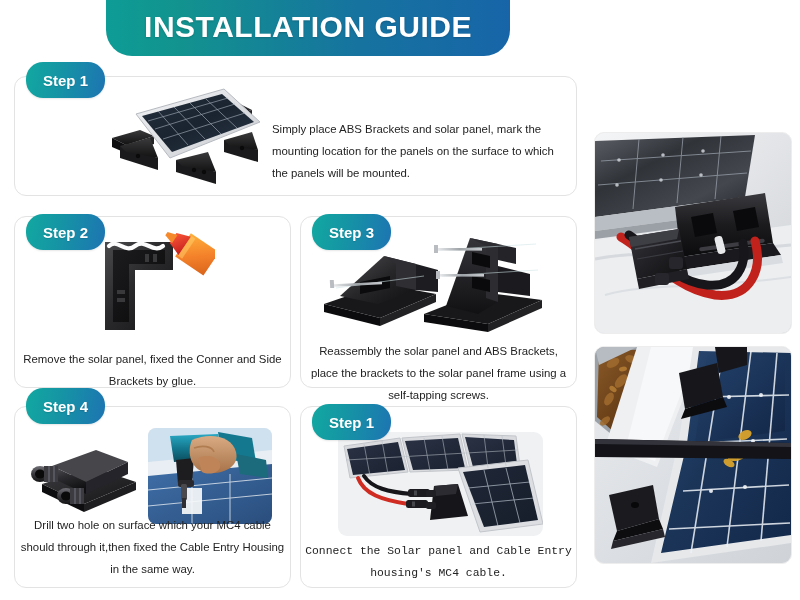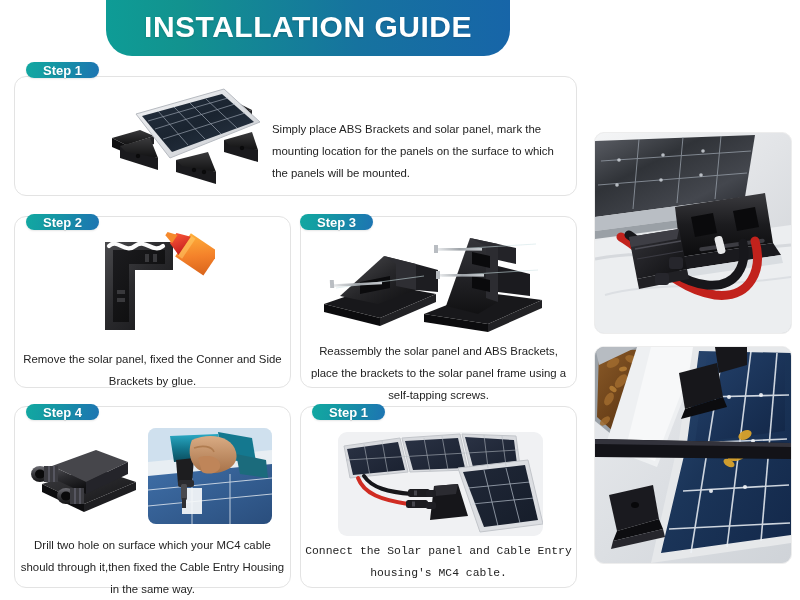"Step 1" .step-badge { font-size: 13px -> 15px; height: 16px -> 36px }
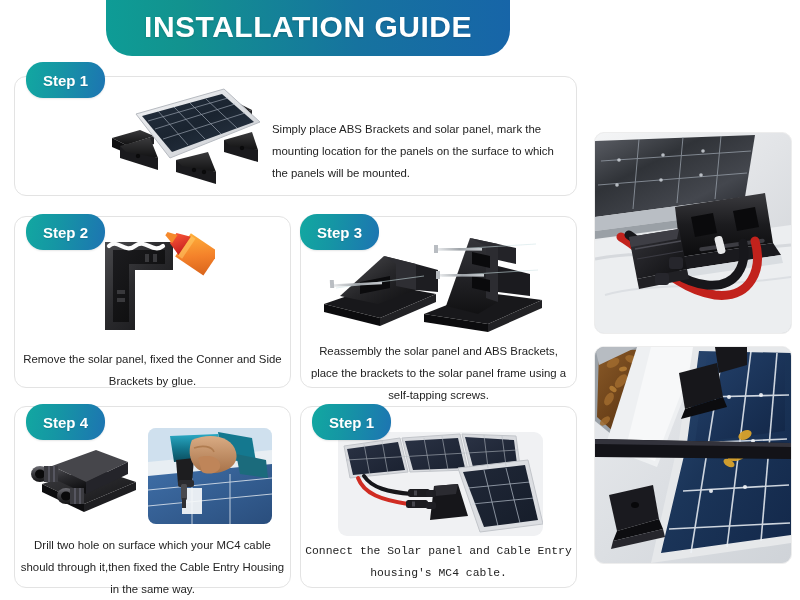"Step 3" #badge-step3 { left: 300px -> 312px }
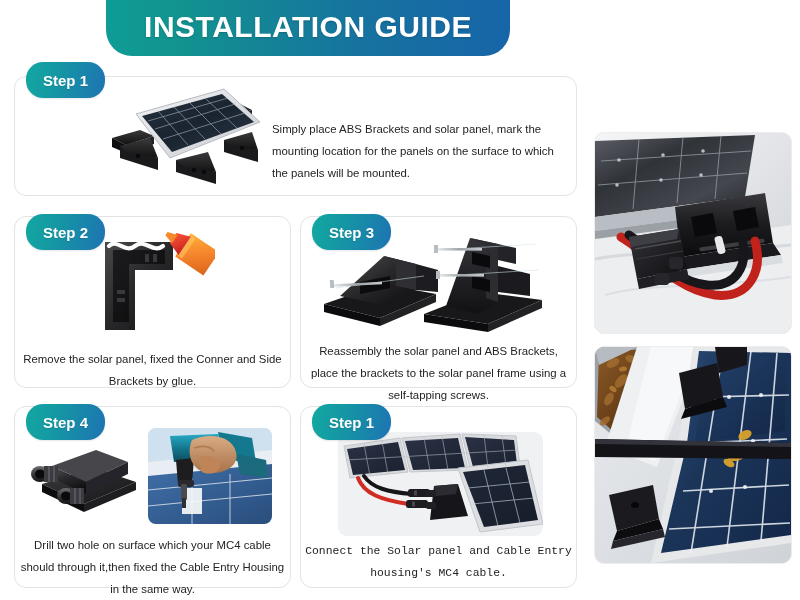"Step 4" #badge-step4 { top: 404px -> 388px }
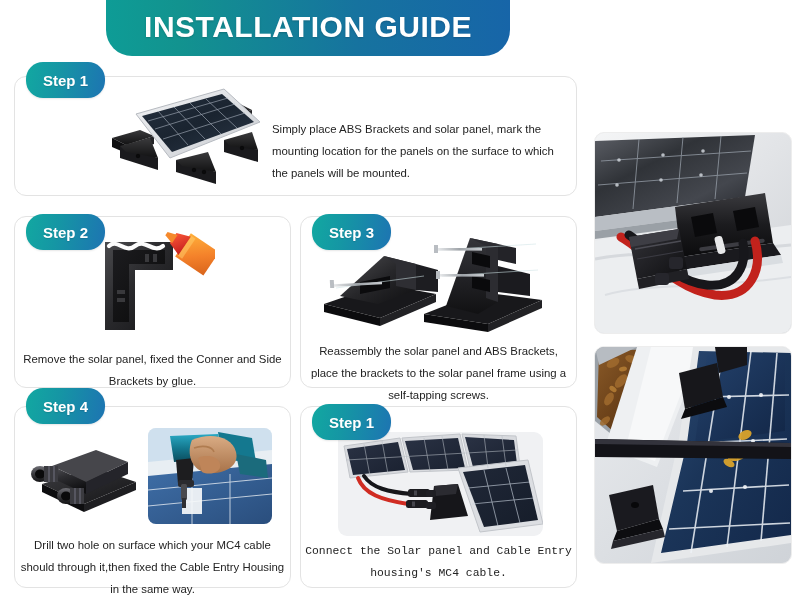"Drill two hole on surface" #text-step4 { top: 534px -> 514px }
